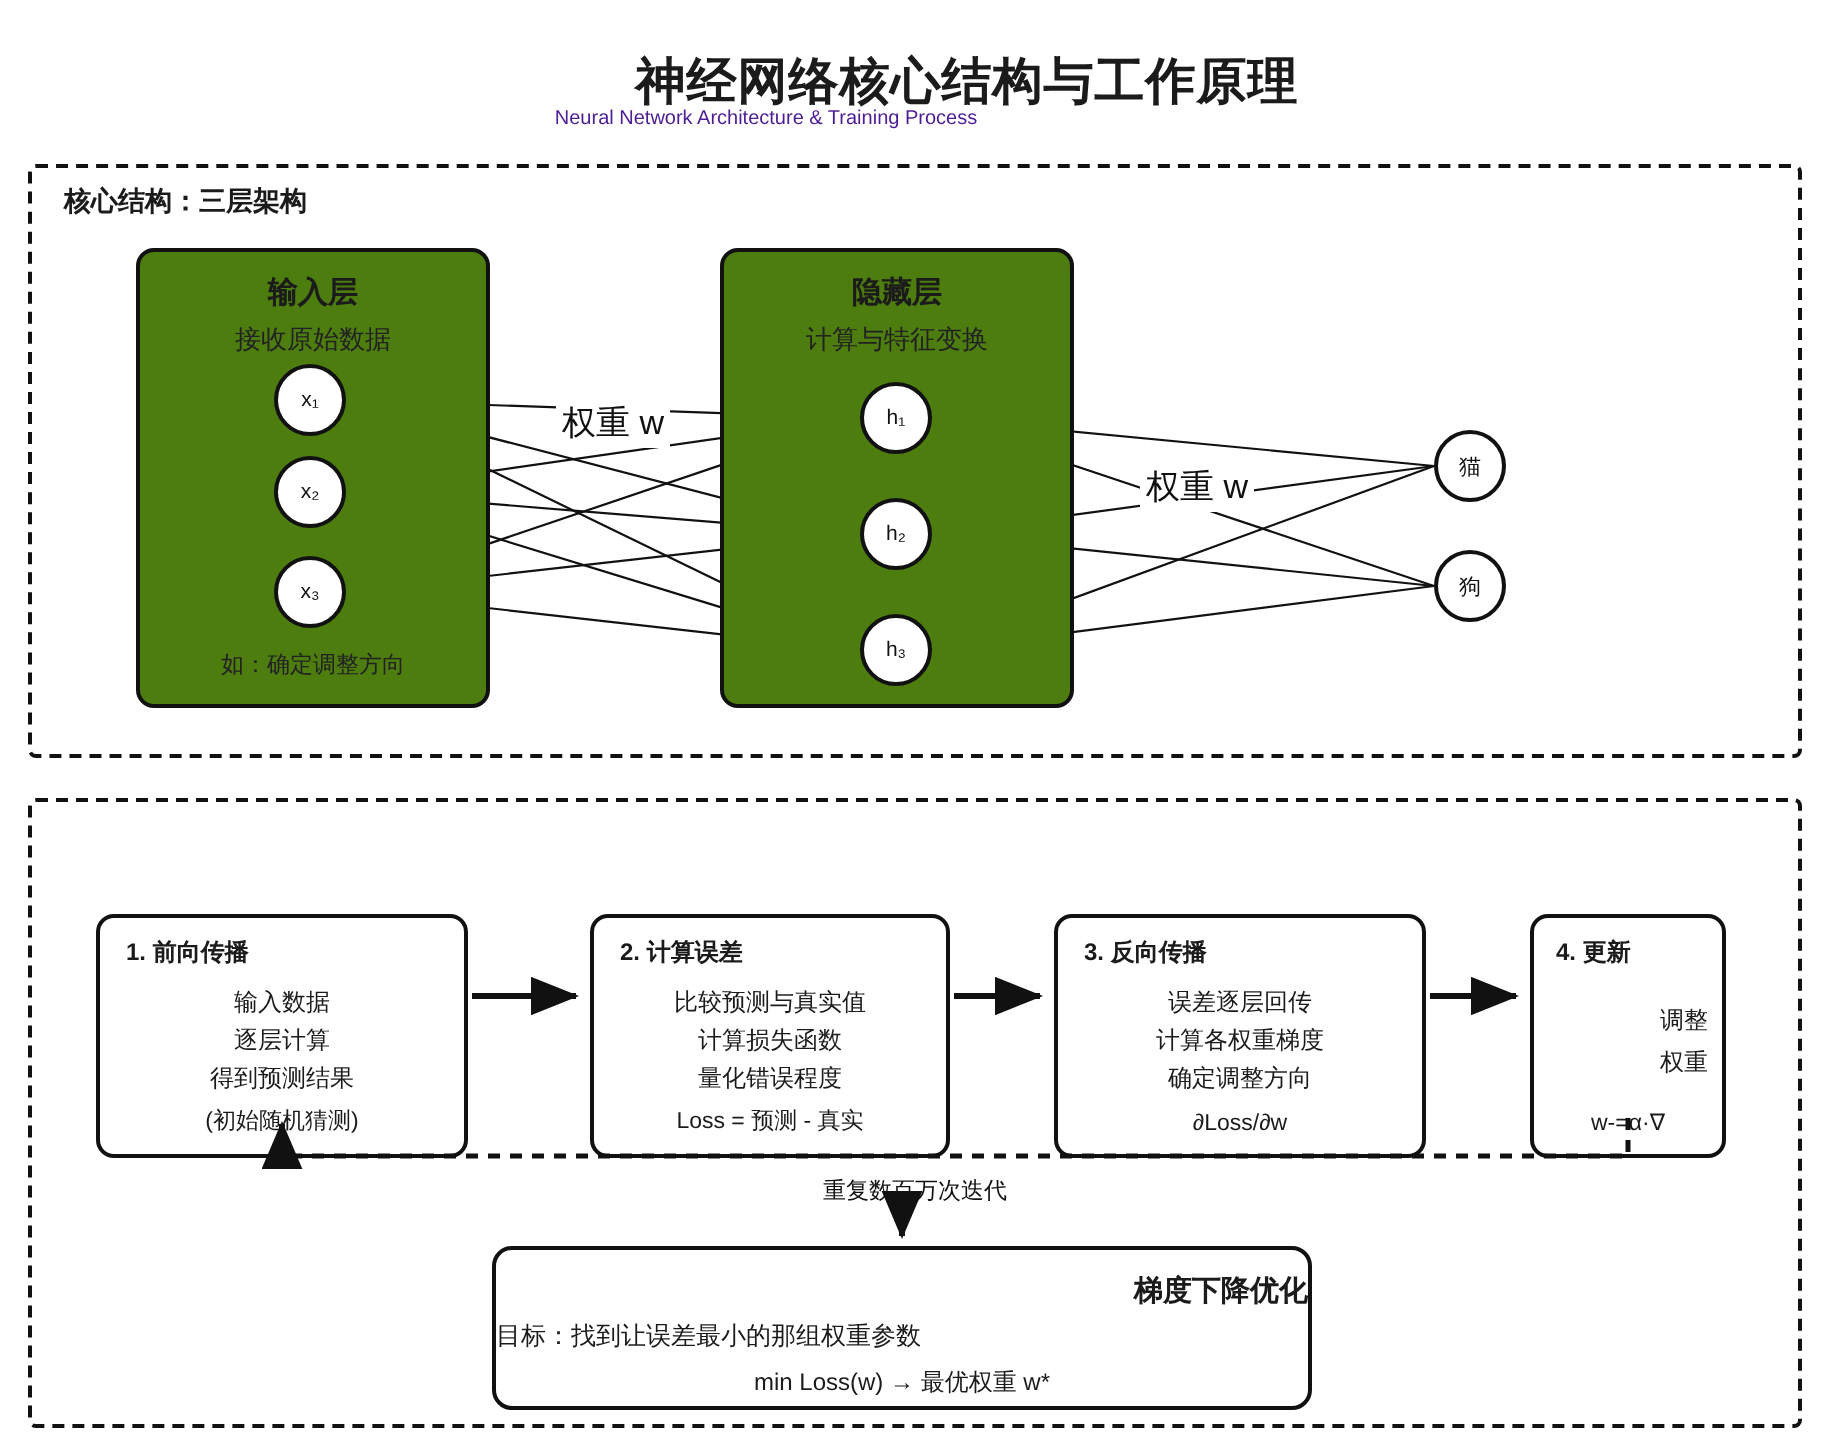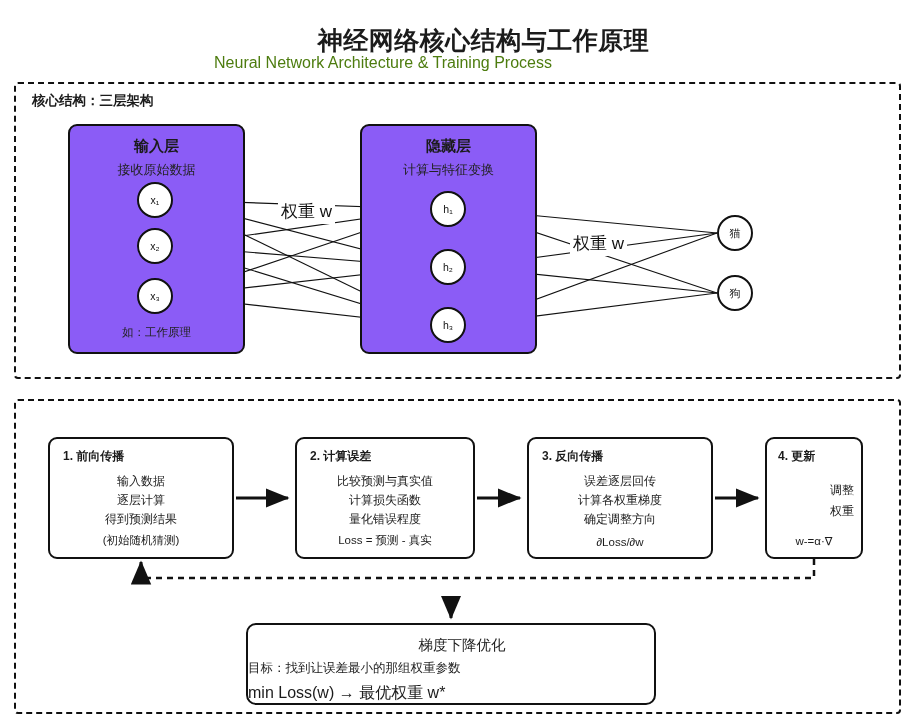"Neural Network Architecture & Training" #sub-title { color: #4d7c0f -> #4c1d95; font-size: 16px -> 10px }
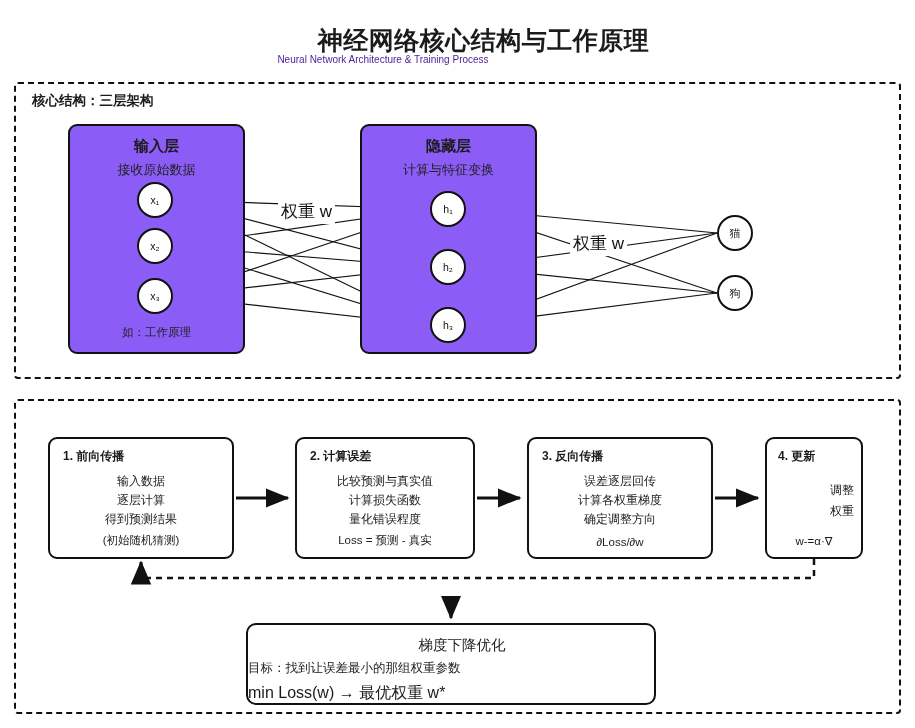"输入层" .layer-card { background: #8b5cf6 -> #4d7c0f }
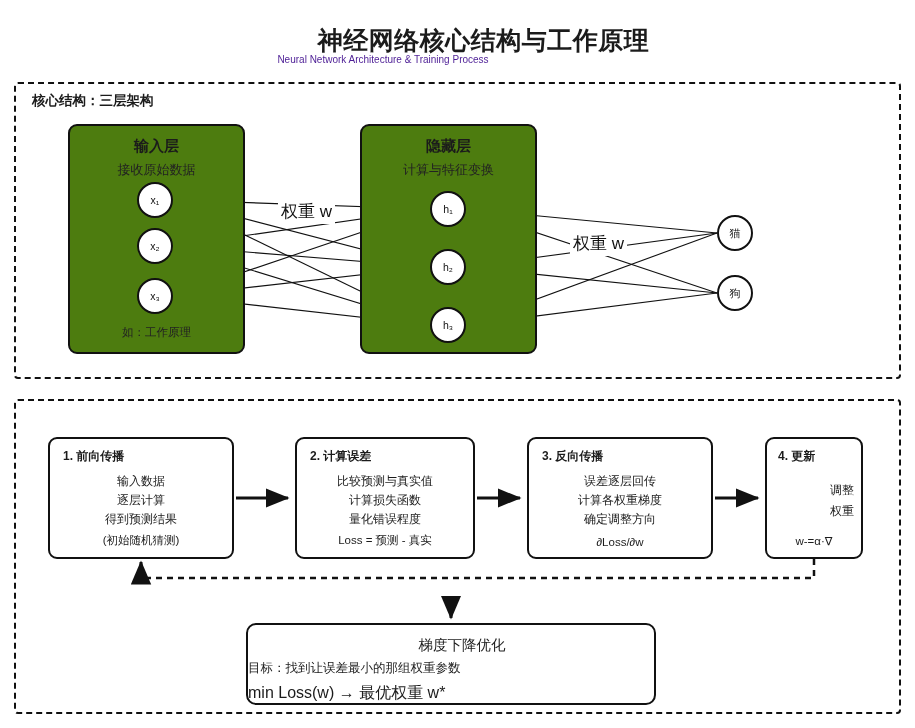"如：工作原理" div.layer-foot { text: 工作原理 -> 确定调整方向 }
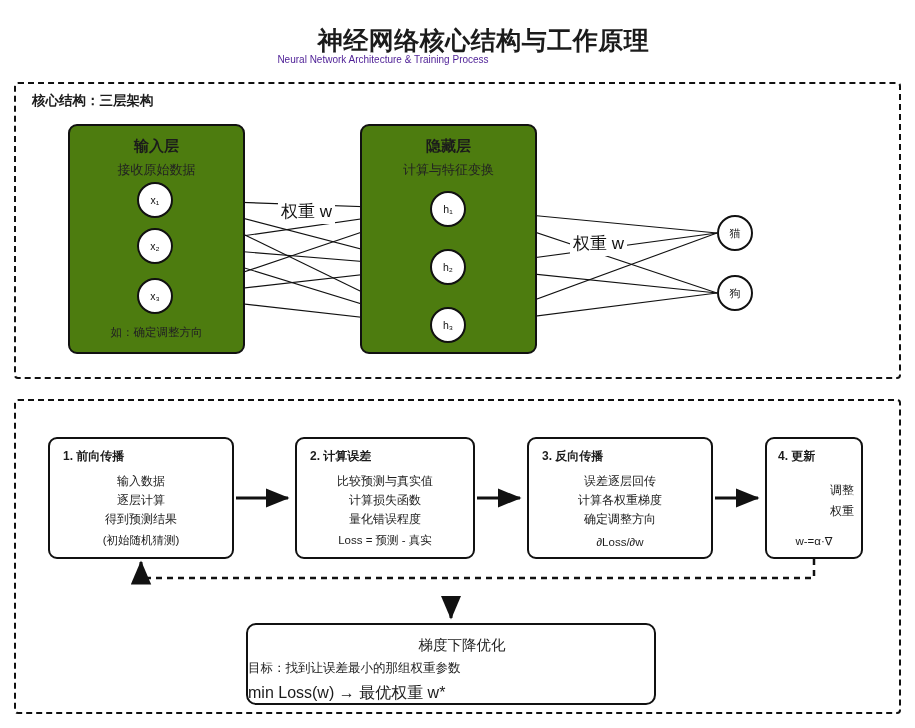"1. 前向传播" .step-box { margin-top: none -> 20px }
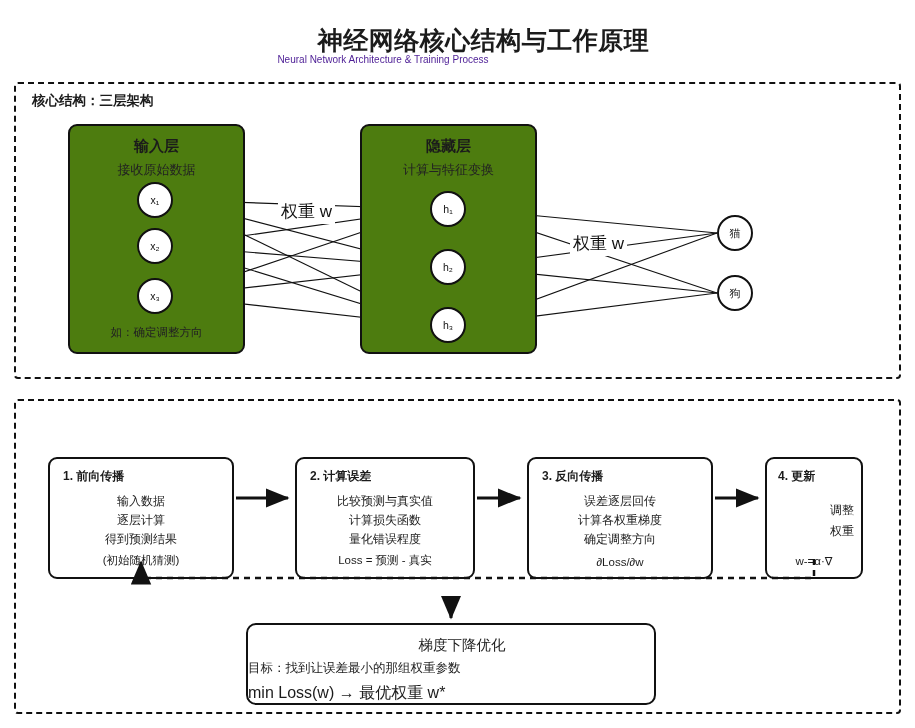"重复数百万次迭代" div { html: none -> <div>重复数百万次迭代</div> }
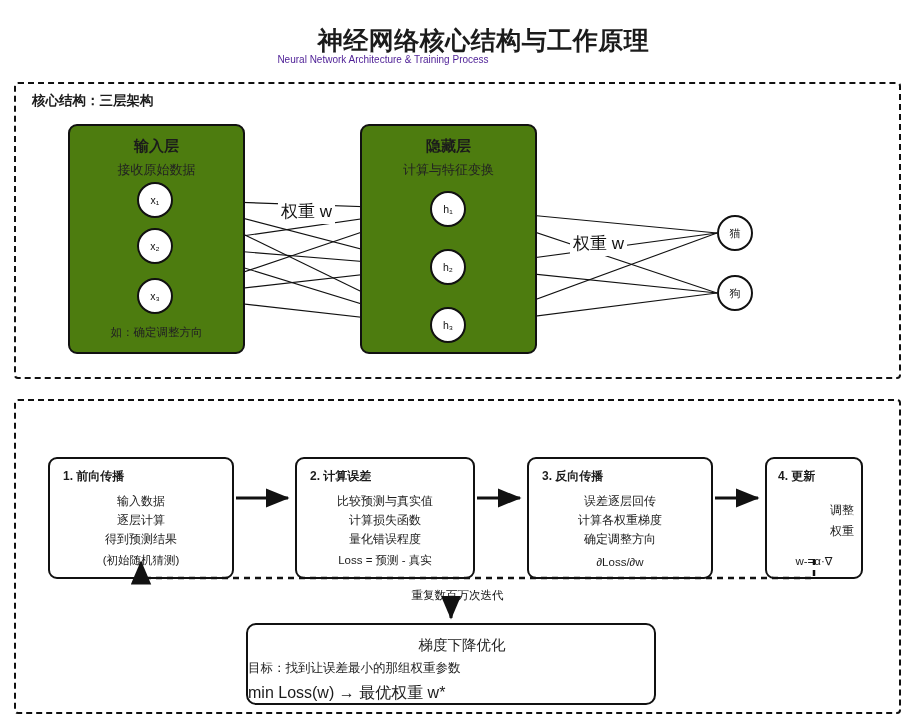"梯度下降优化" #goal-title { font-weight: normal -> bold; padding-left: 11px -> none; text-align: center -> right }
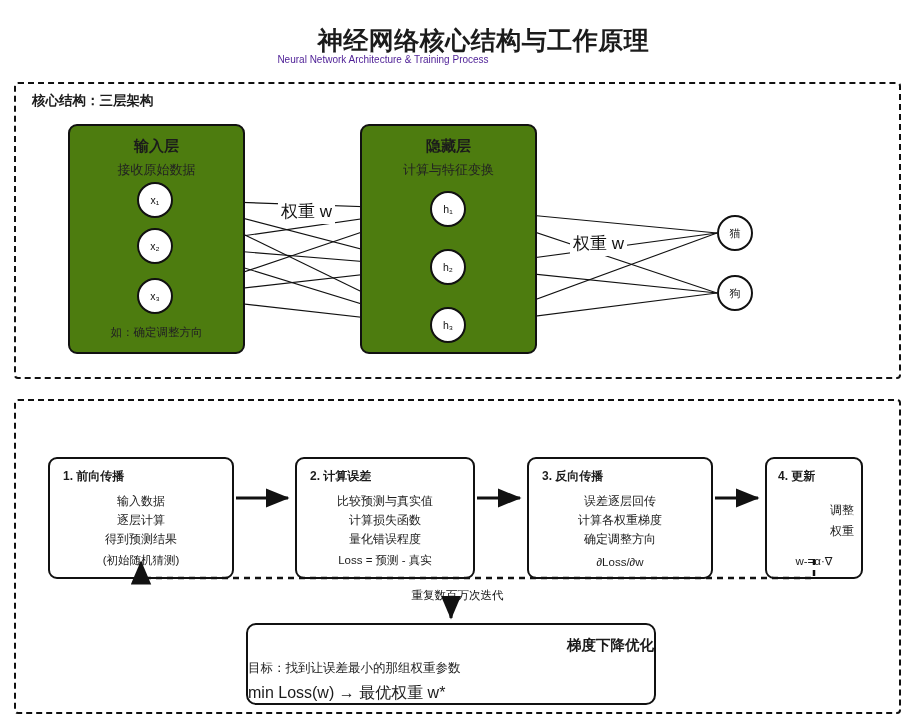"min Loss(w) → 最优权重 w*" #goal-formula { font-size: 16px -> 12px; text-align: left -> center }
